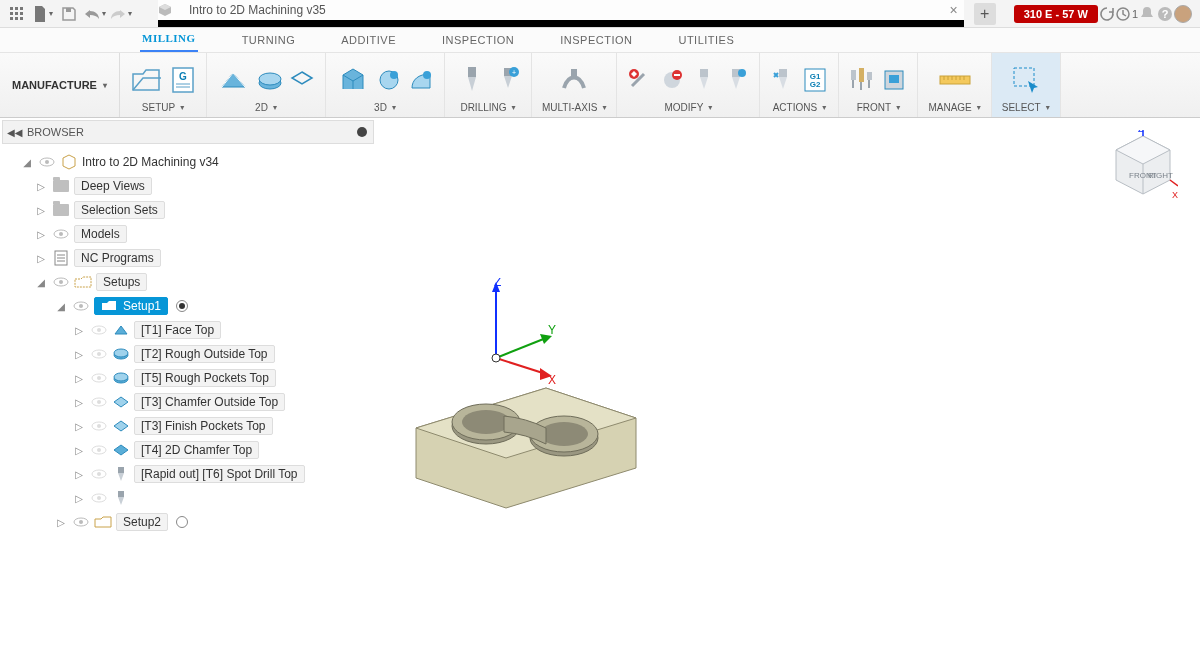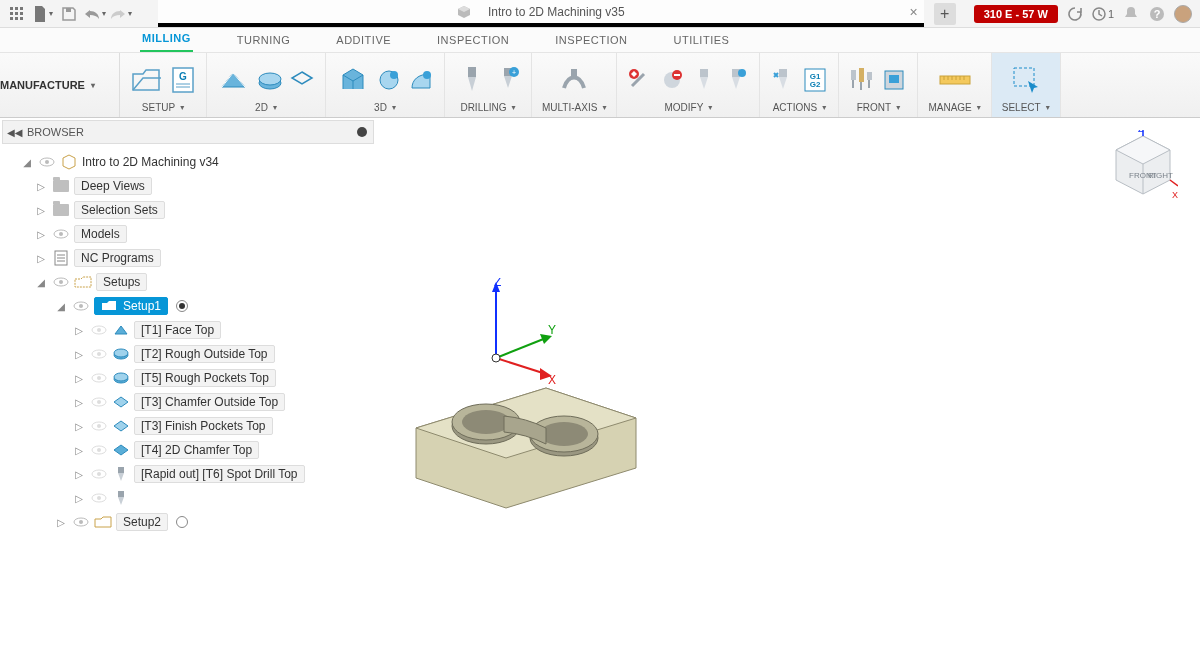"Intro to 2D Machining v35" .doc-tab { border-bottom: 4px solid #000000 -> 7px solid #000000; justify-content: center -> flex-start }
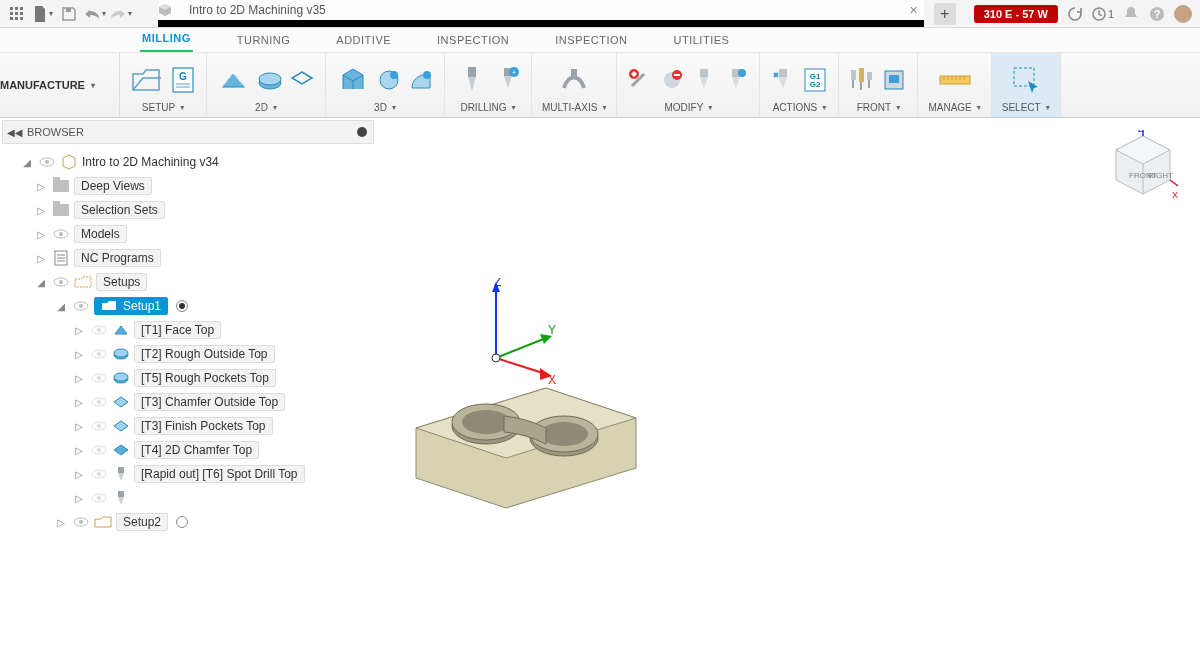"310 E - 57 W" .tb-right { gap: 8px -> none }
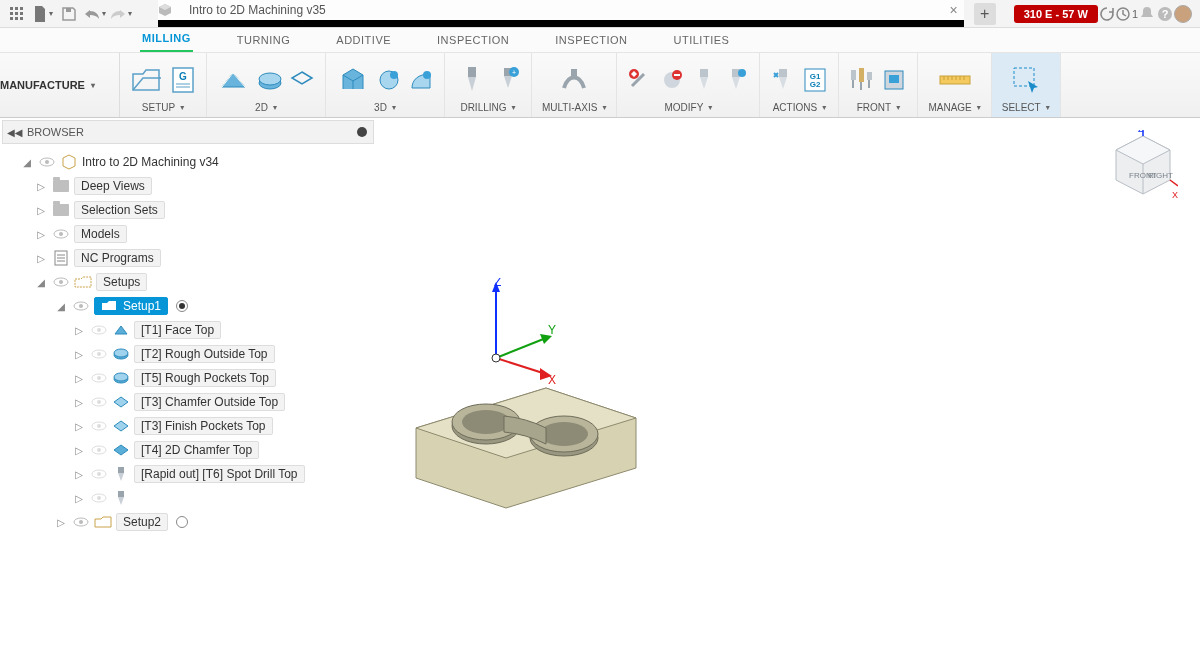"MILLING" .subtab.active { border-bottom: 2px solid #22c55e -> 2px solid #3b82f6; font-family: none -> Liberation Serif, serif }
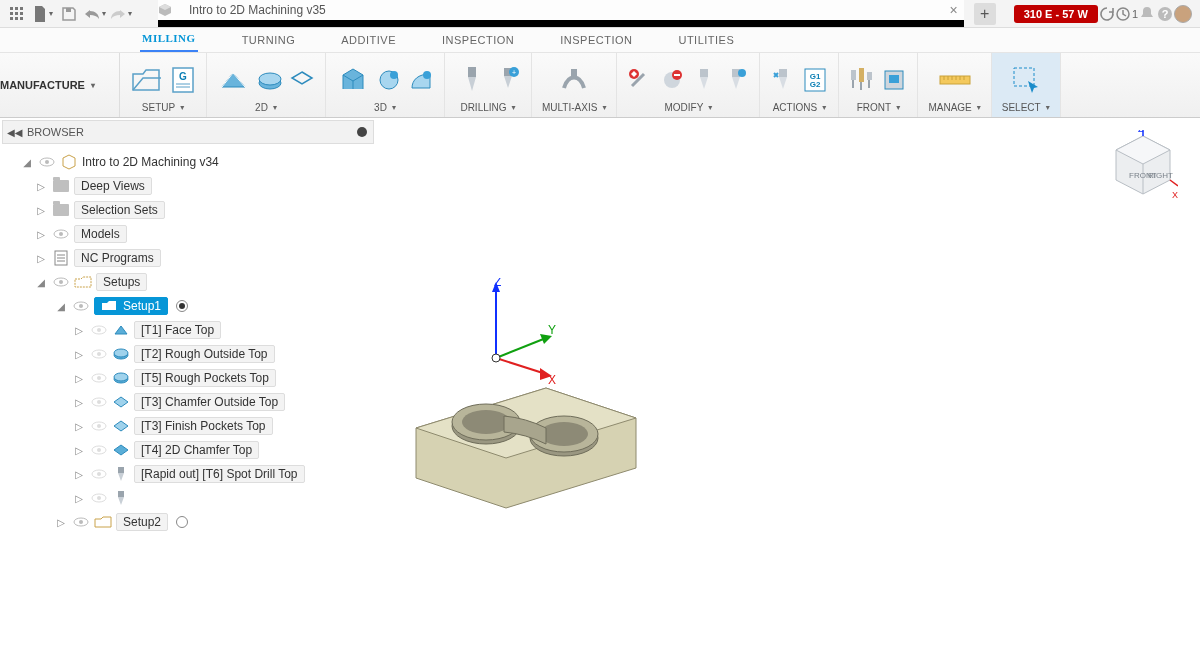"MANUFACTURE" .ws-chip { justify-content: none -> center }
